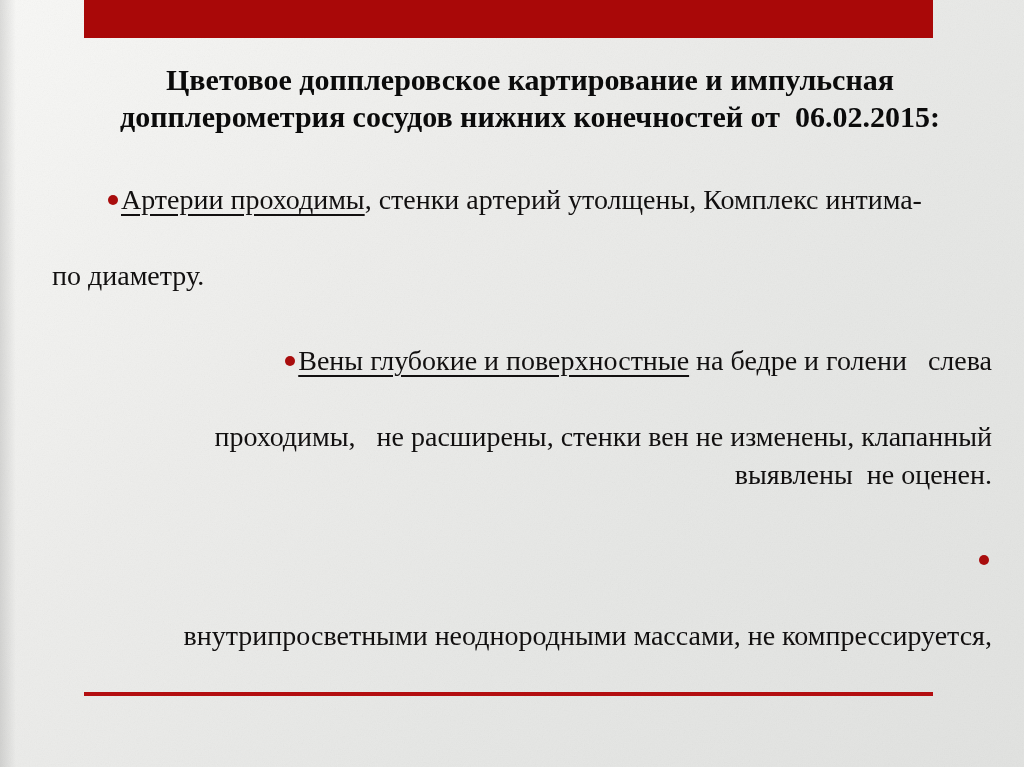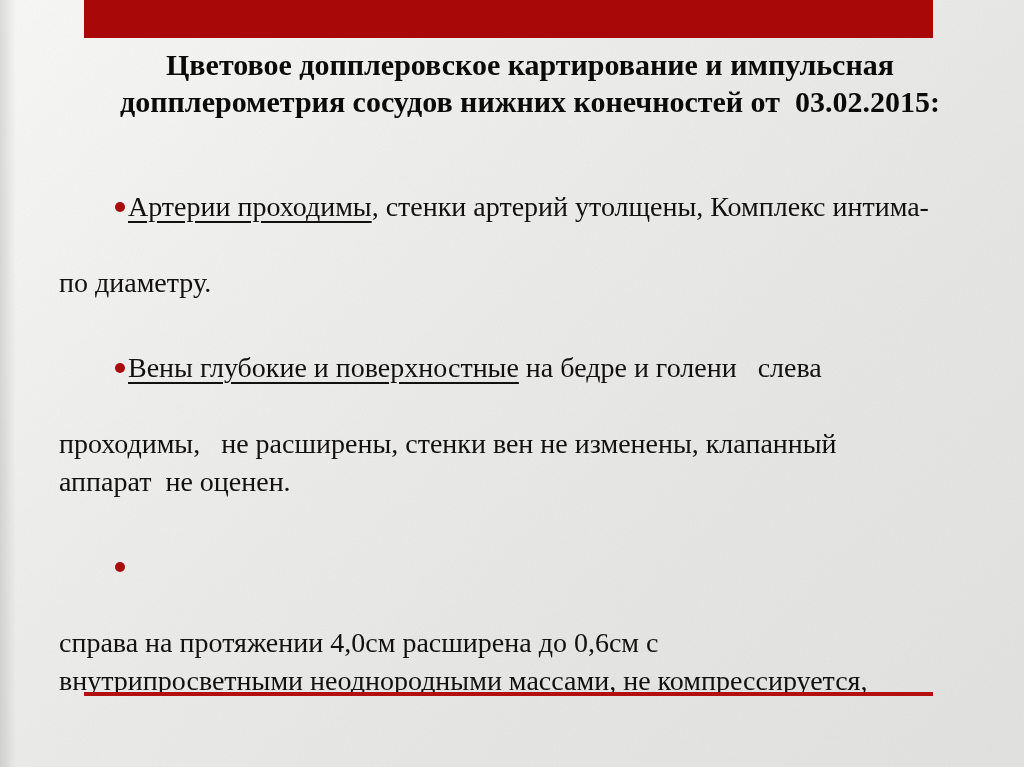"Цветовое допплеровское картирование и" .title { top: 46px -> 61px }
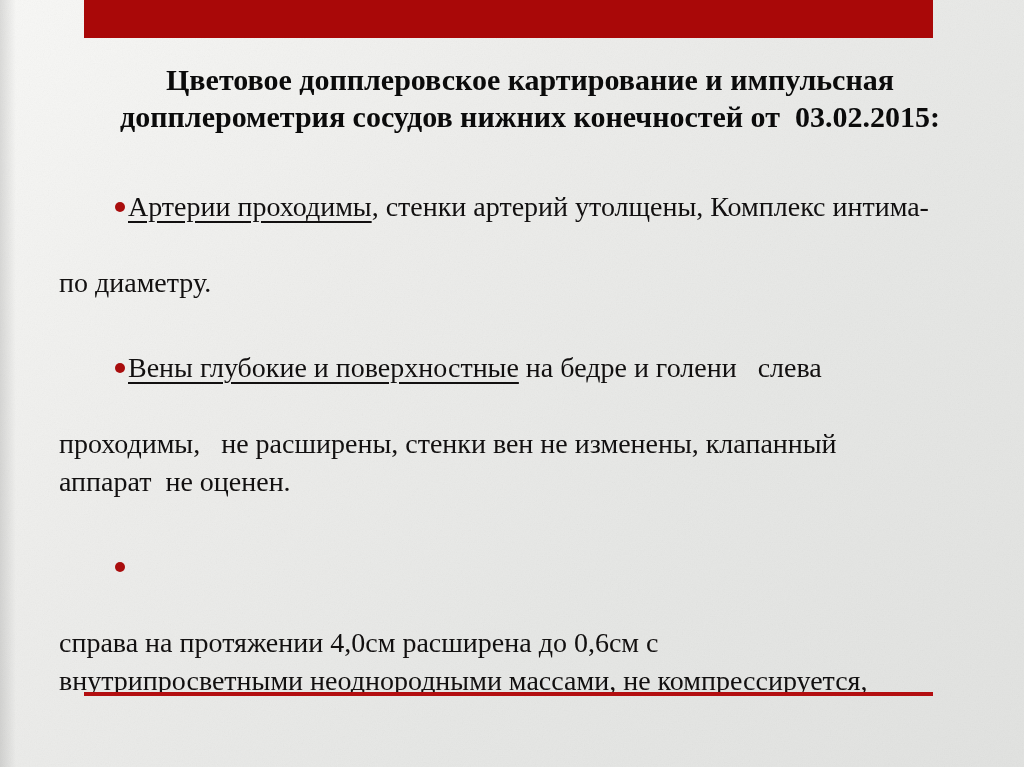"допплерометрия сосудов нижних" div.t-line { text: 03.02.2015 -> 06.02.2015 }
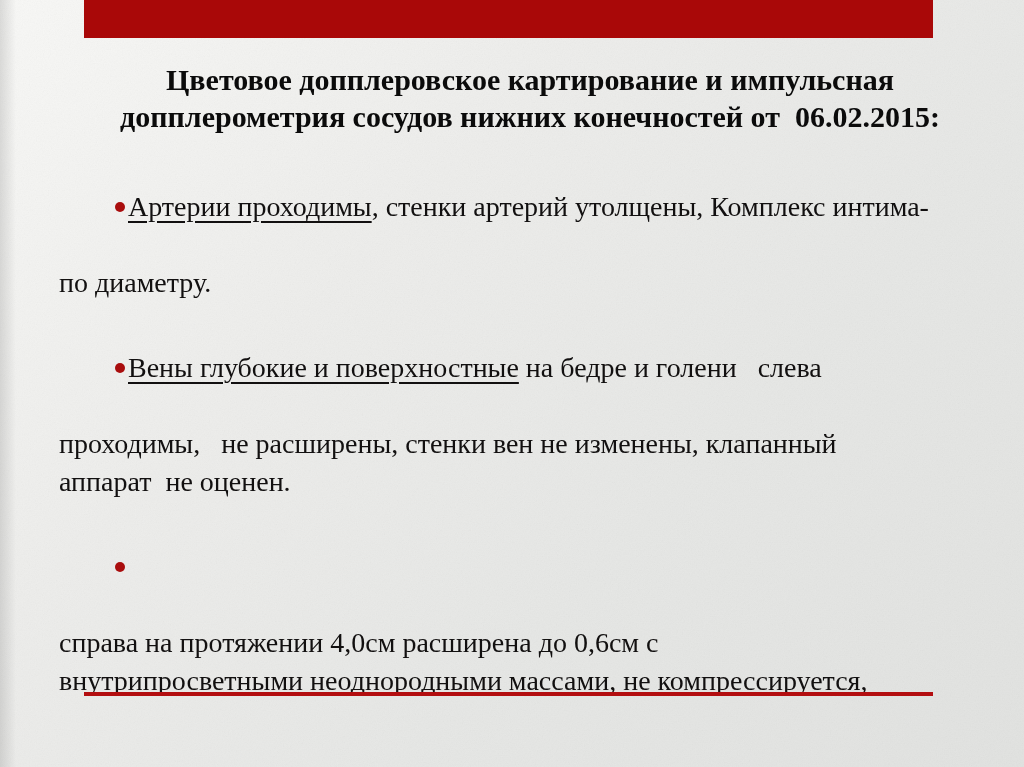"Артерии проходимы, стенки артерий" .content li { margin: 7px -> 0 }
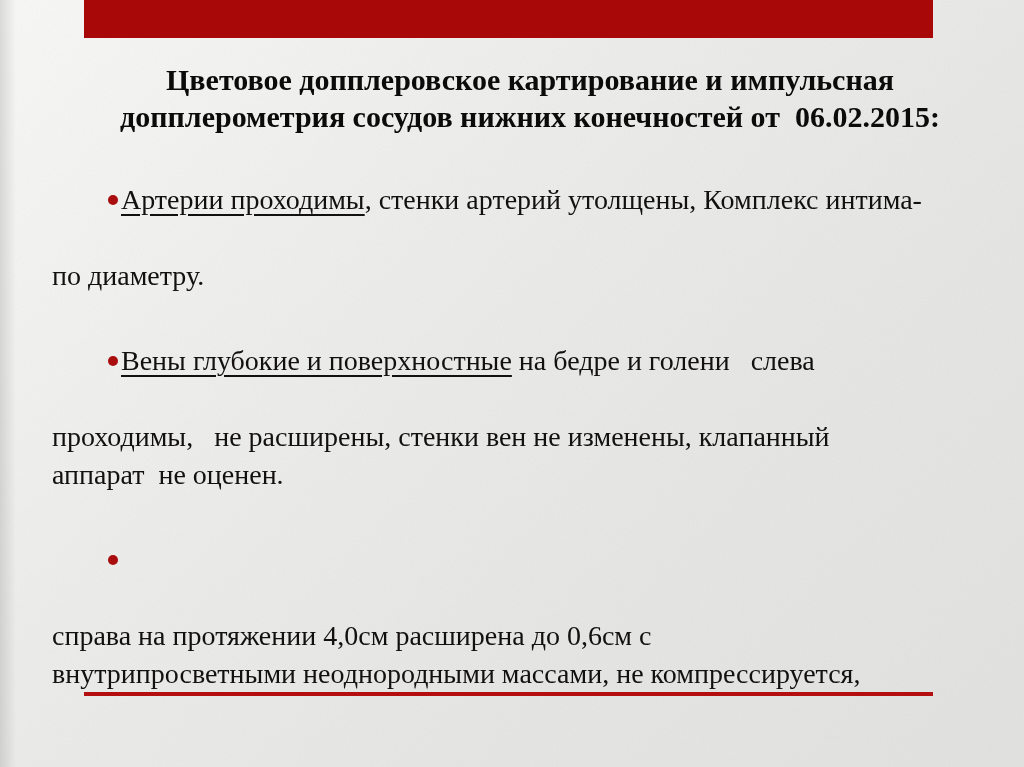"Вены глубокие и поверхностные на" .content li + li { text-align: none -> right }
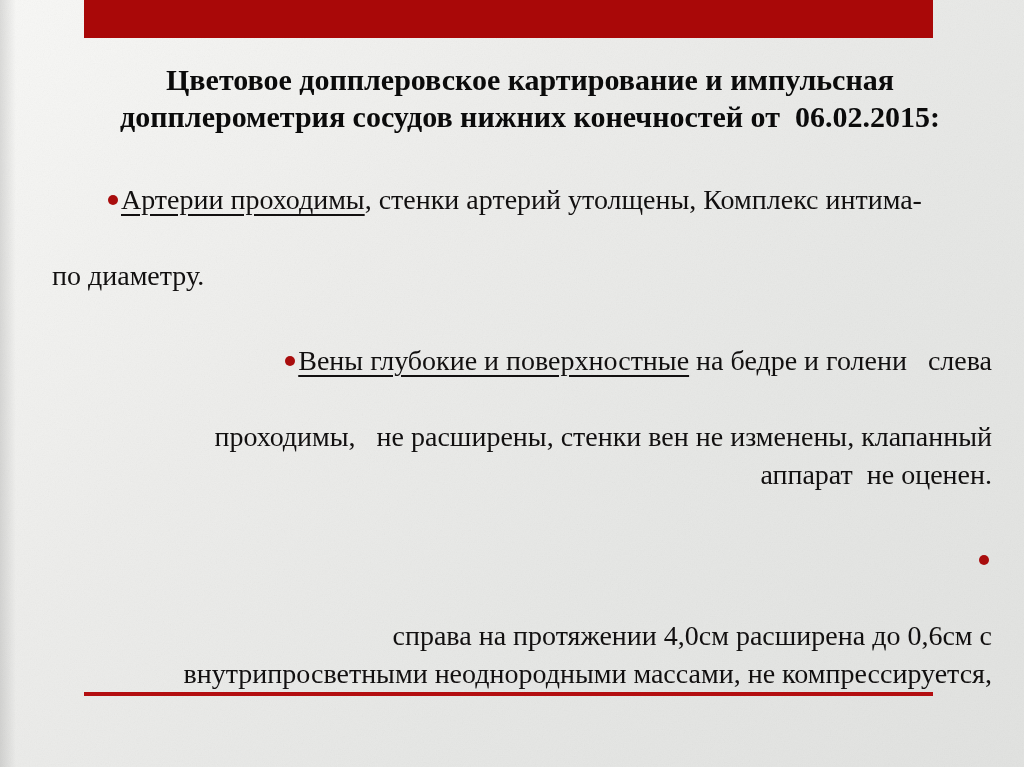"аппарат не оценен." span.line { text: аппарат -> выявлены }
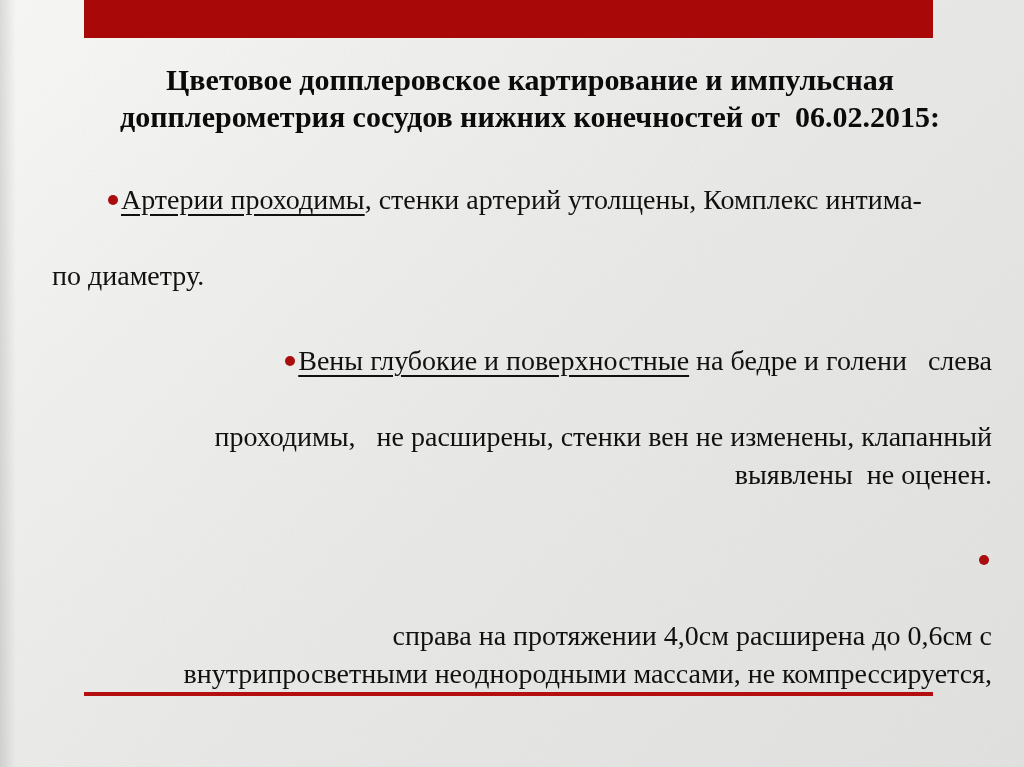"справа на протяжении 4,0см расширена" span.line { html: <span>справа на протяжении 4,0см расширена до 0,6см с</span> -> none }
